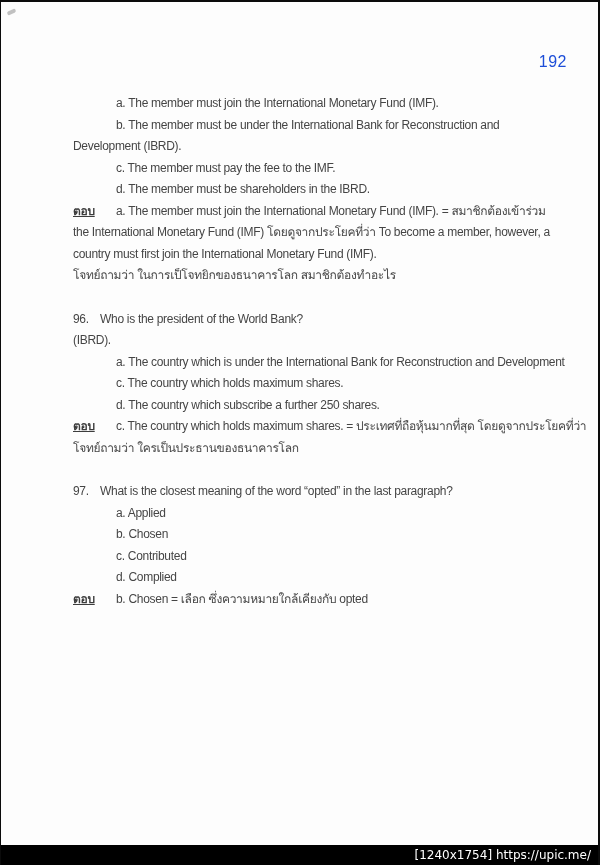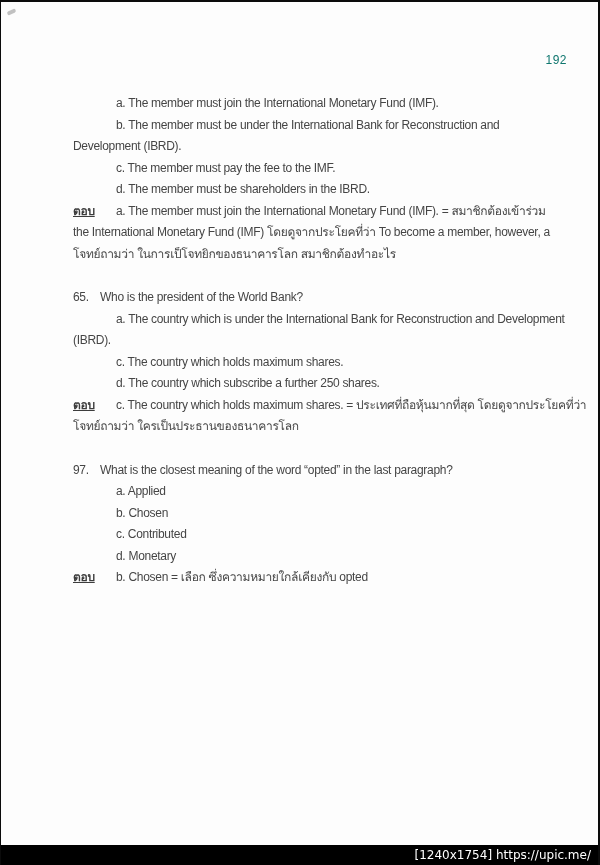"192" .page-number { color: #0f766e -> #1d4ed8; font-size: 12px -> 16px }
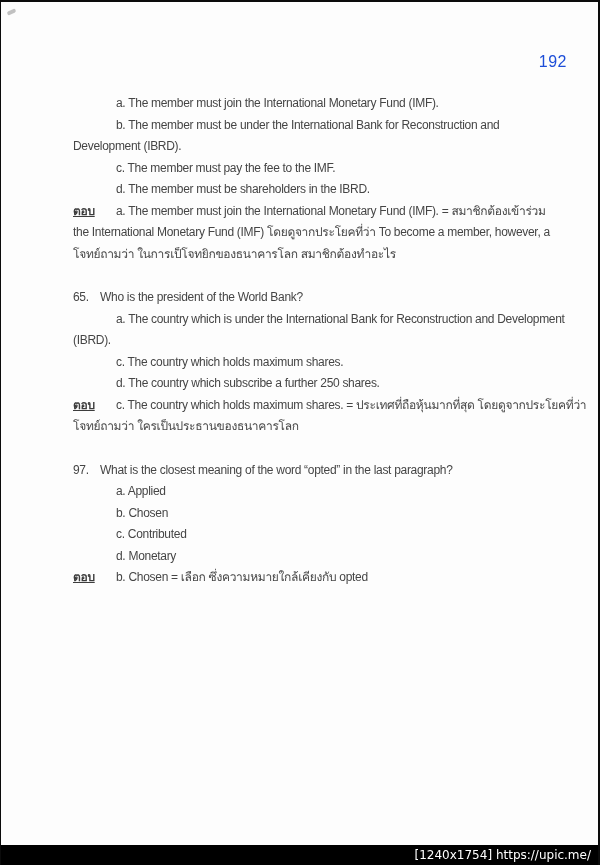"country must first join the" div.line { html: none -> <div>country must first join the International Monetary Fund (IMF).</div> }
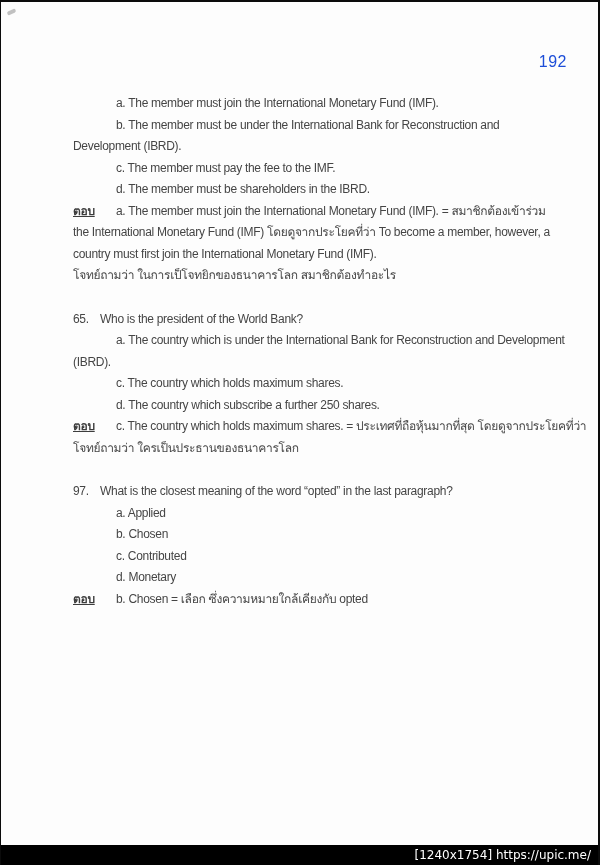"65." span.qnum { text: 65 -> 96 }
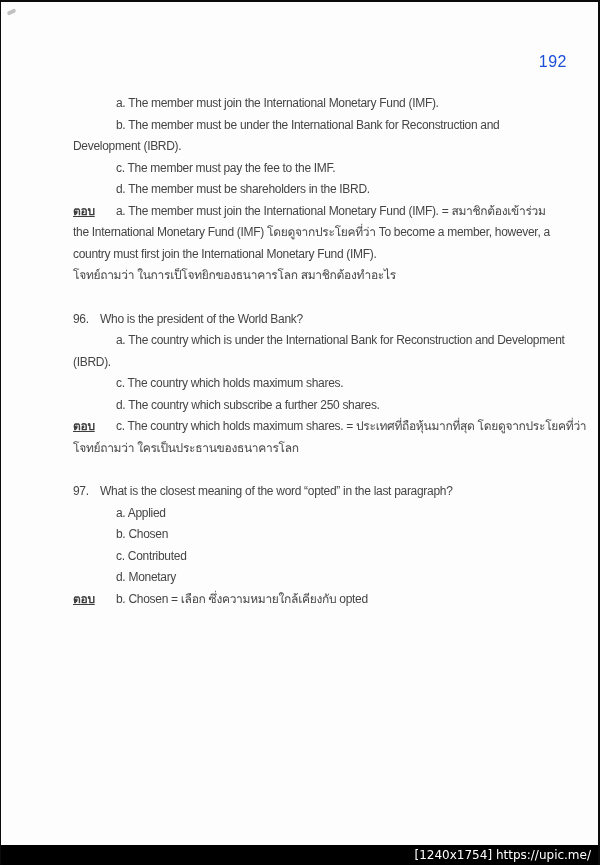"a. The country which is" div.line { order: before "(IBRD)." -> after "(IBRD)." }
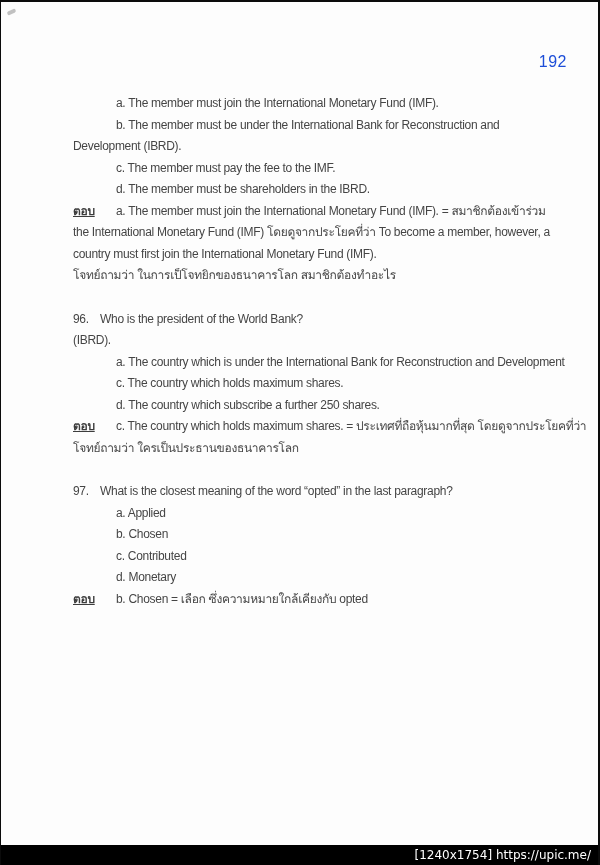"d. Monetary" div.line { text: Monetary -> Complied }
